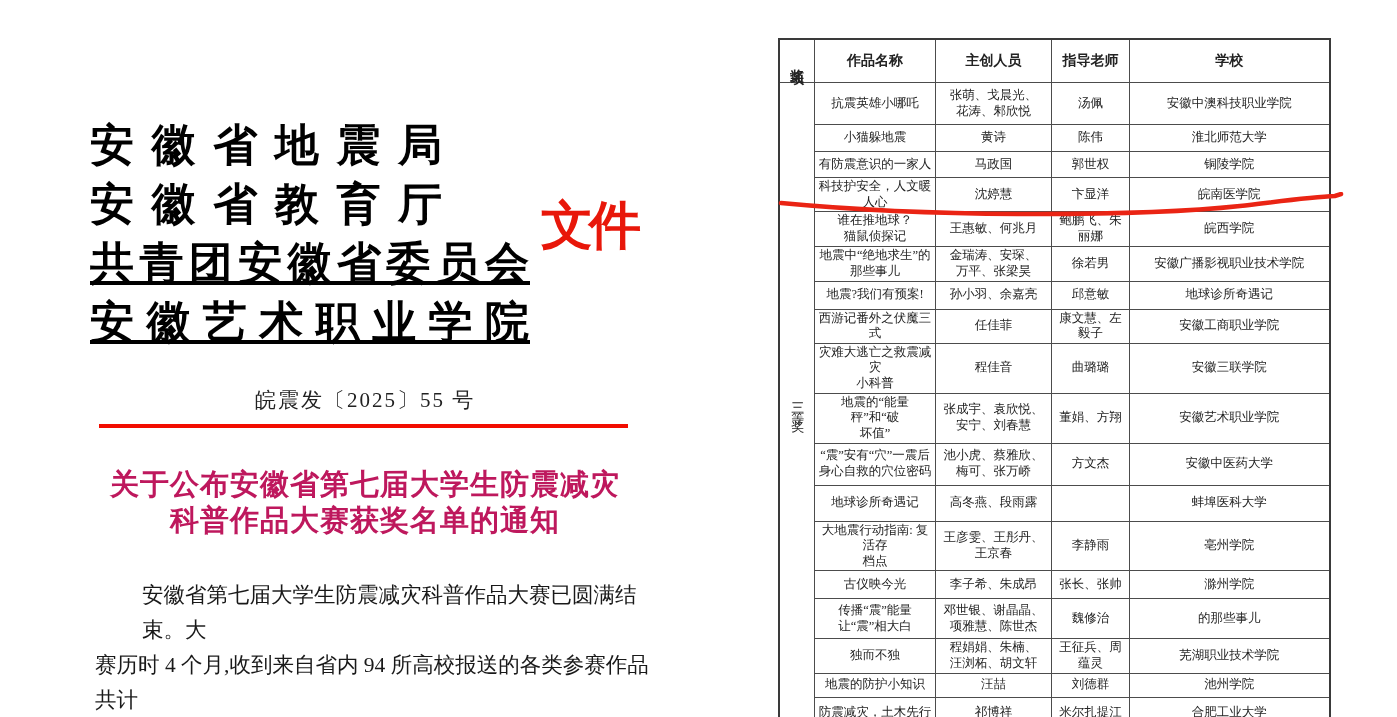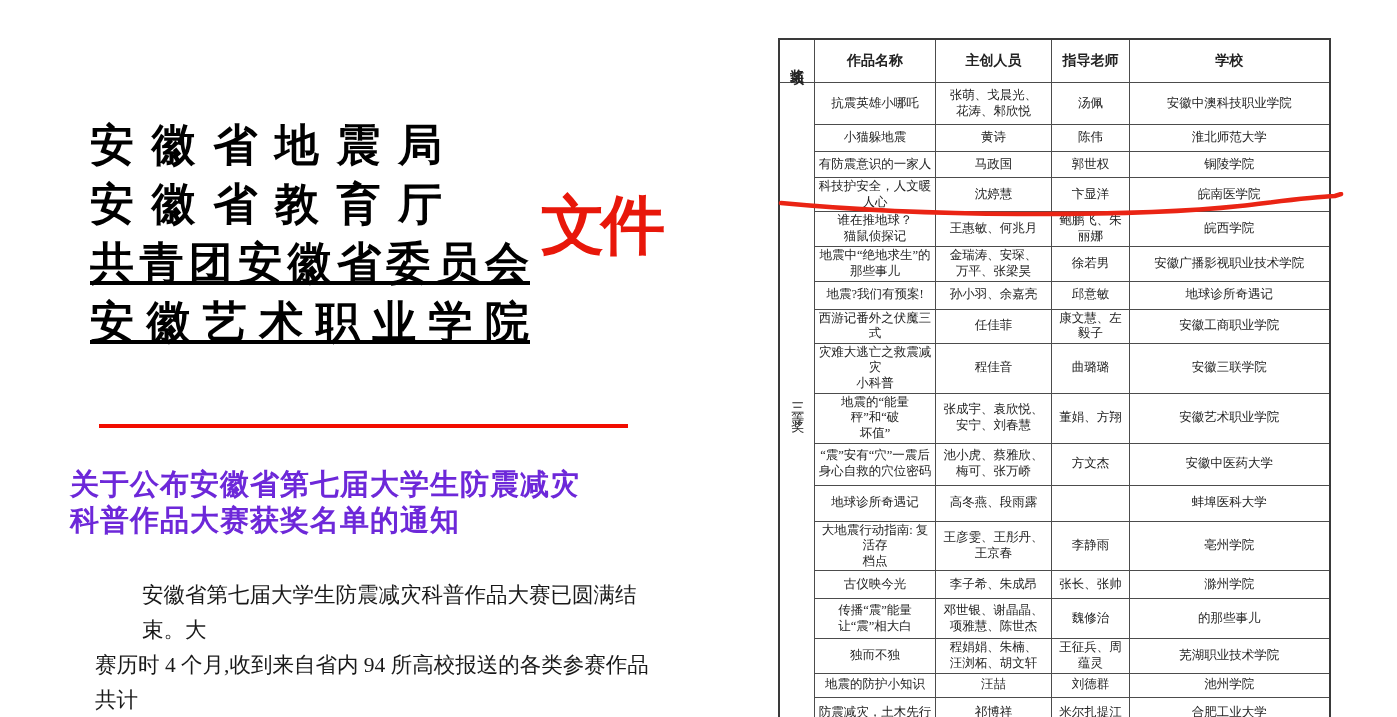"文件" .wenjian { font-size: 64px -> 52px }
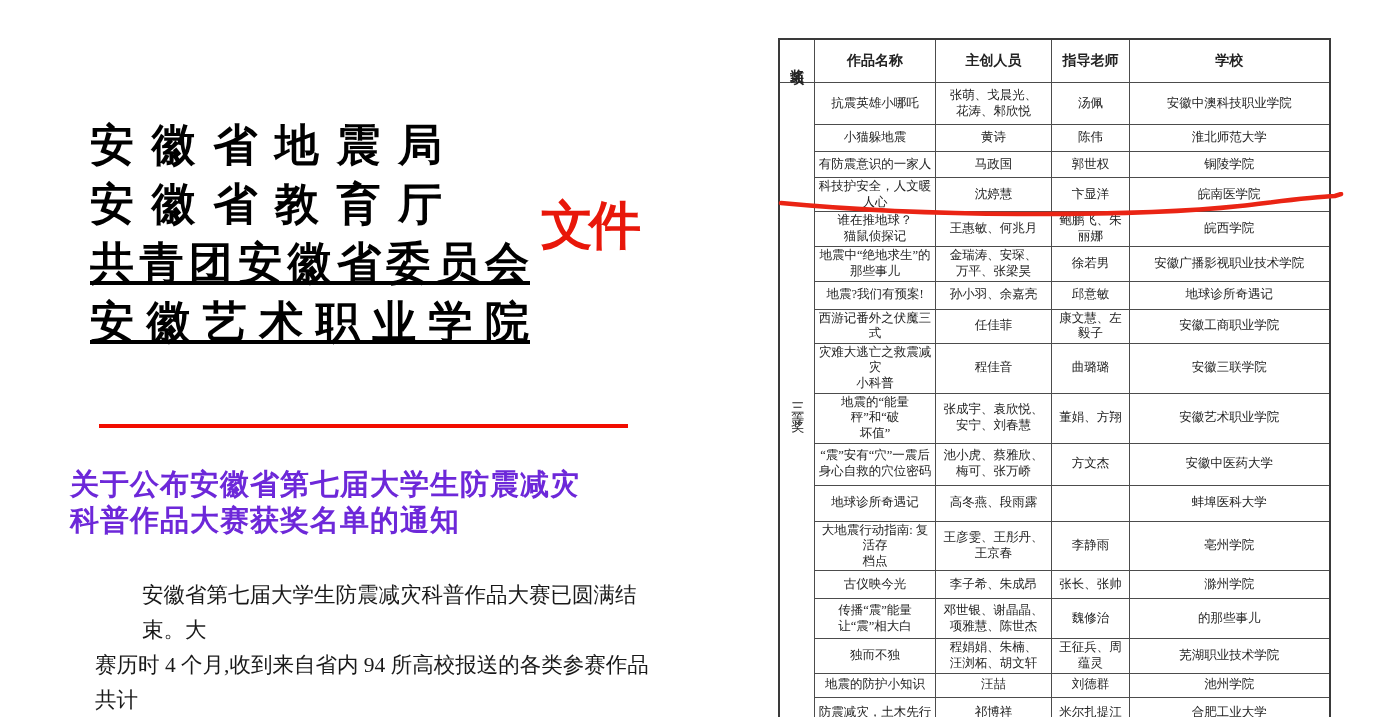"皖震发〔2025〕55 号" div.doc-number { html: none -> <div>皖震发〔2025〕55 号</div> }
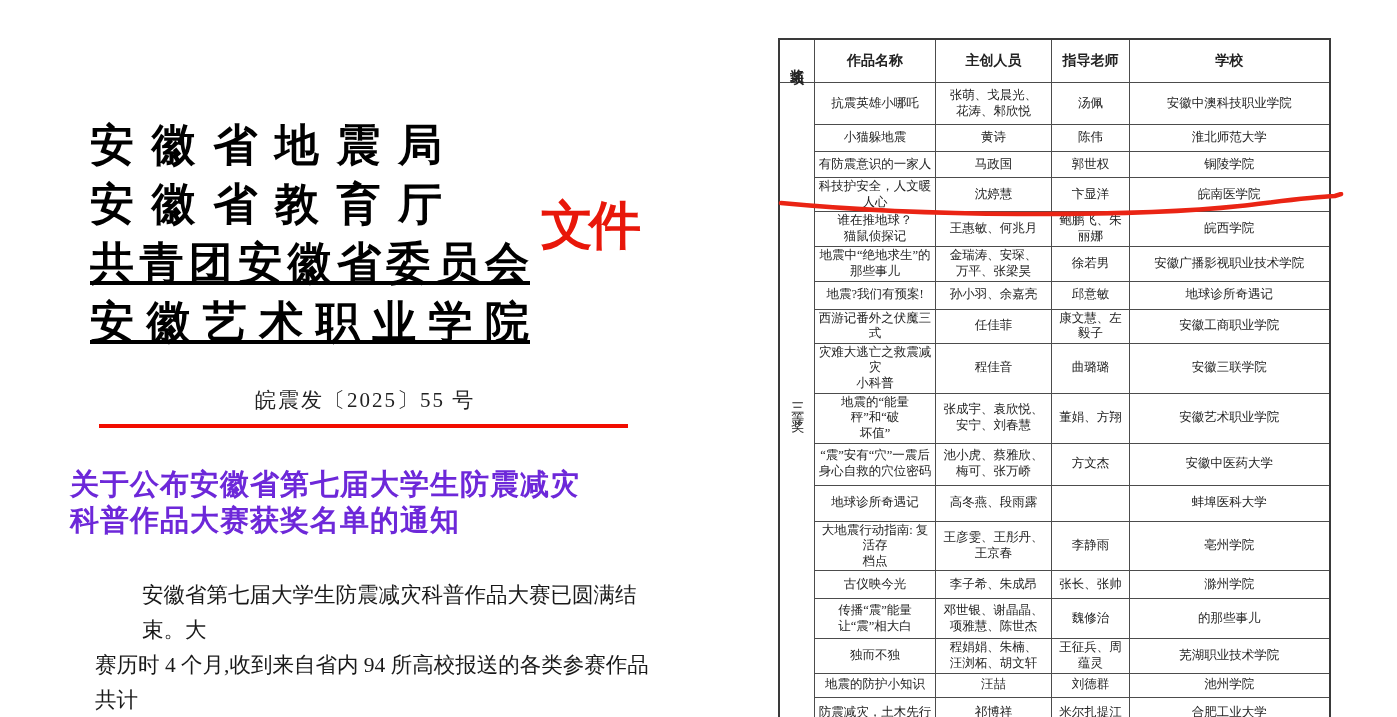"关于公布安徽省第七届大学生防震减灾" .doc-title { color: #6d28d9 -> #be185d; text-align: left -> center }
